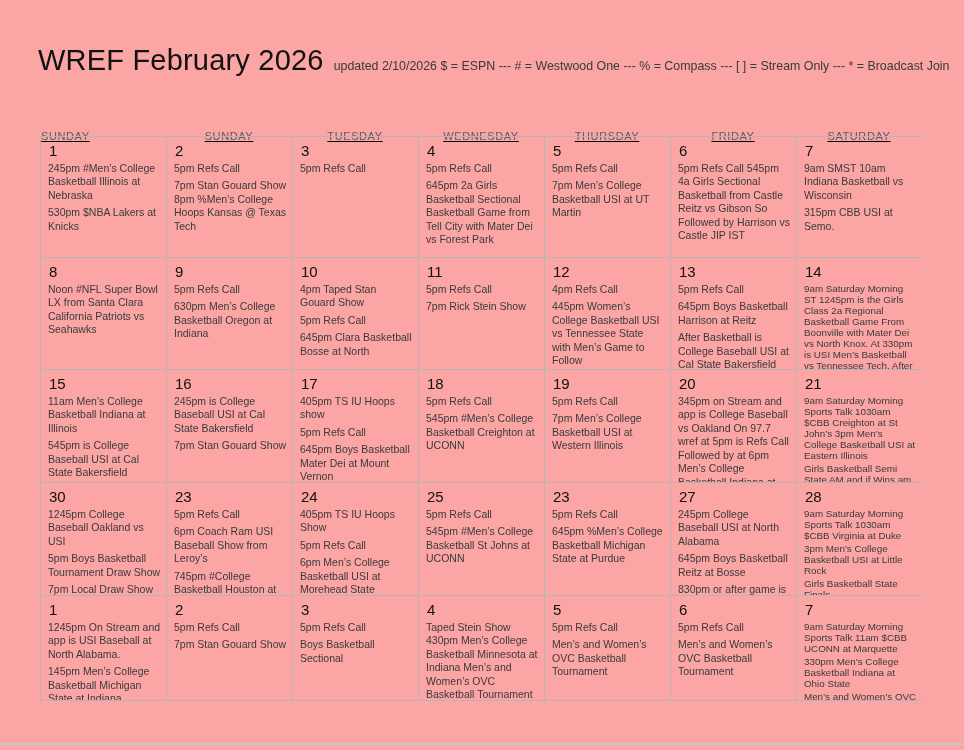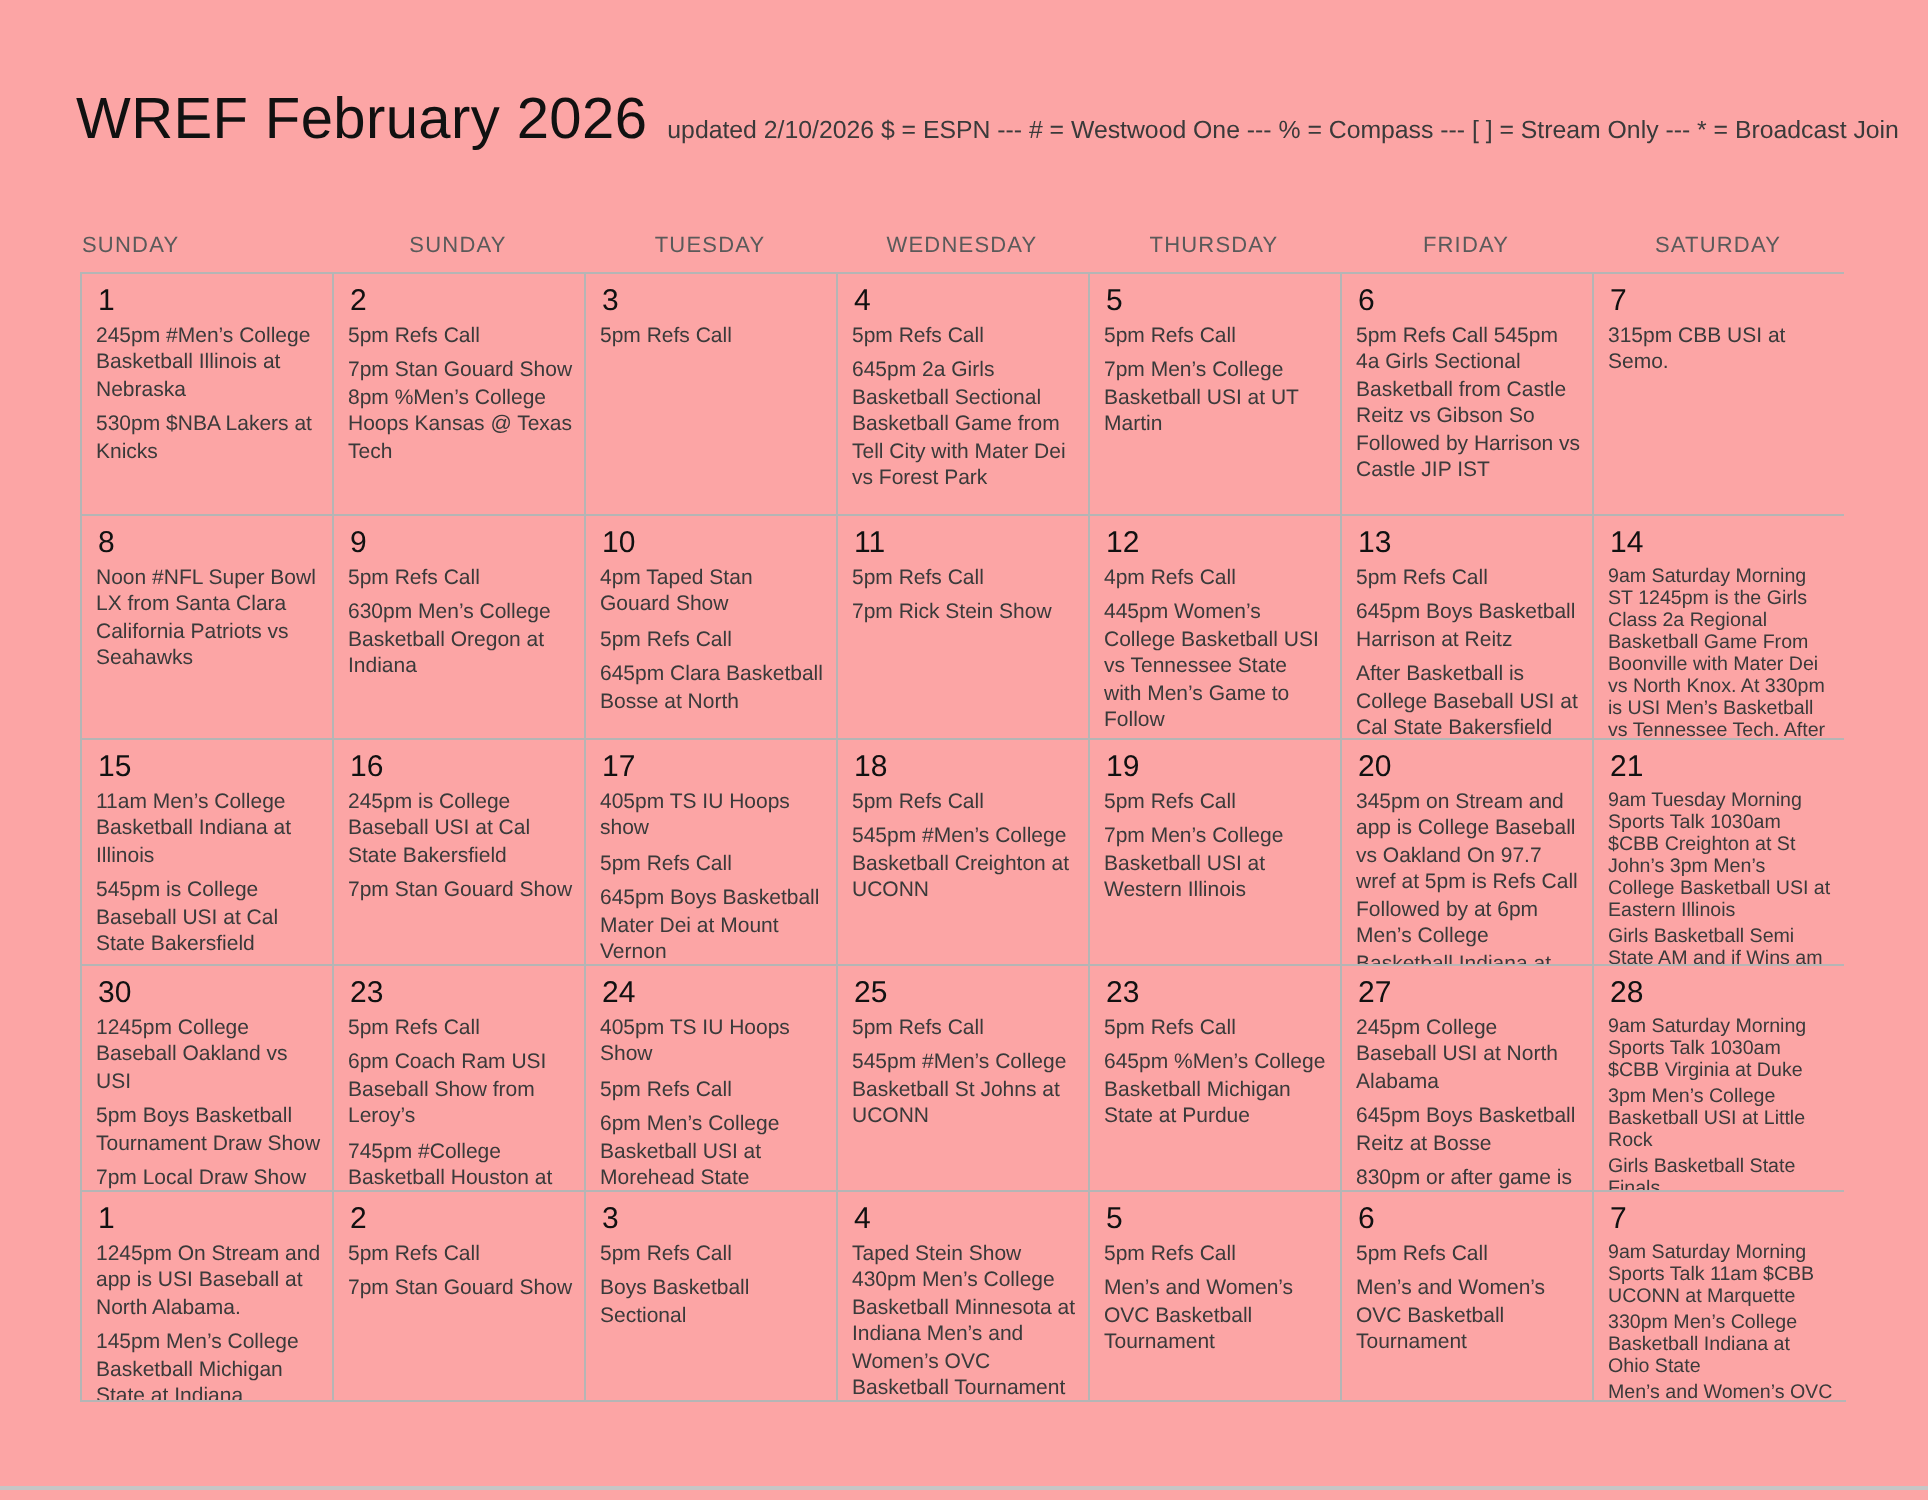"SUNDAY" .weekdays { text-decoration: none -> underline; top: 117px -> 130px }
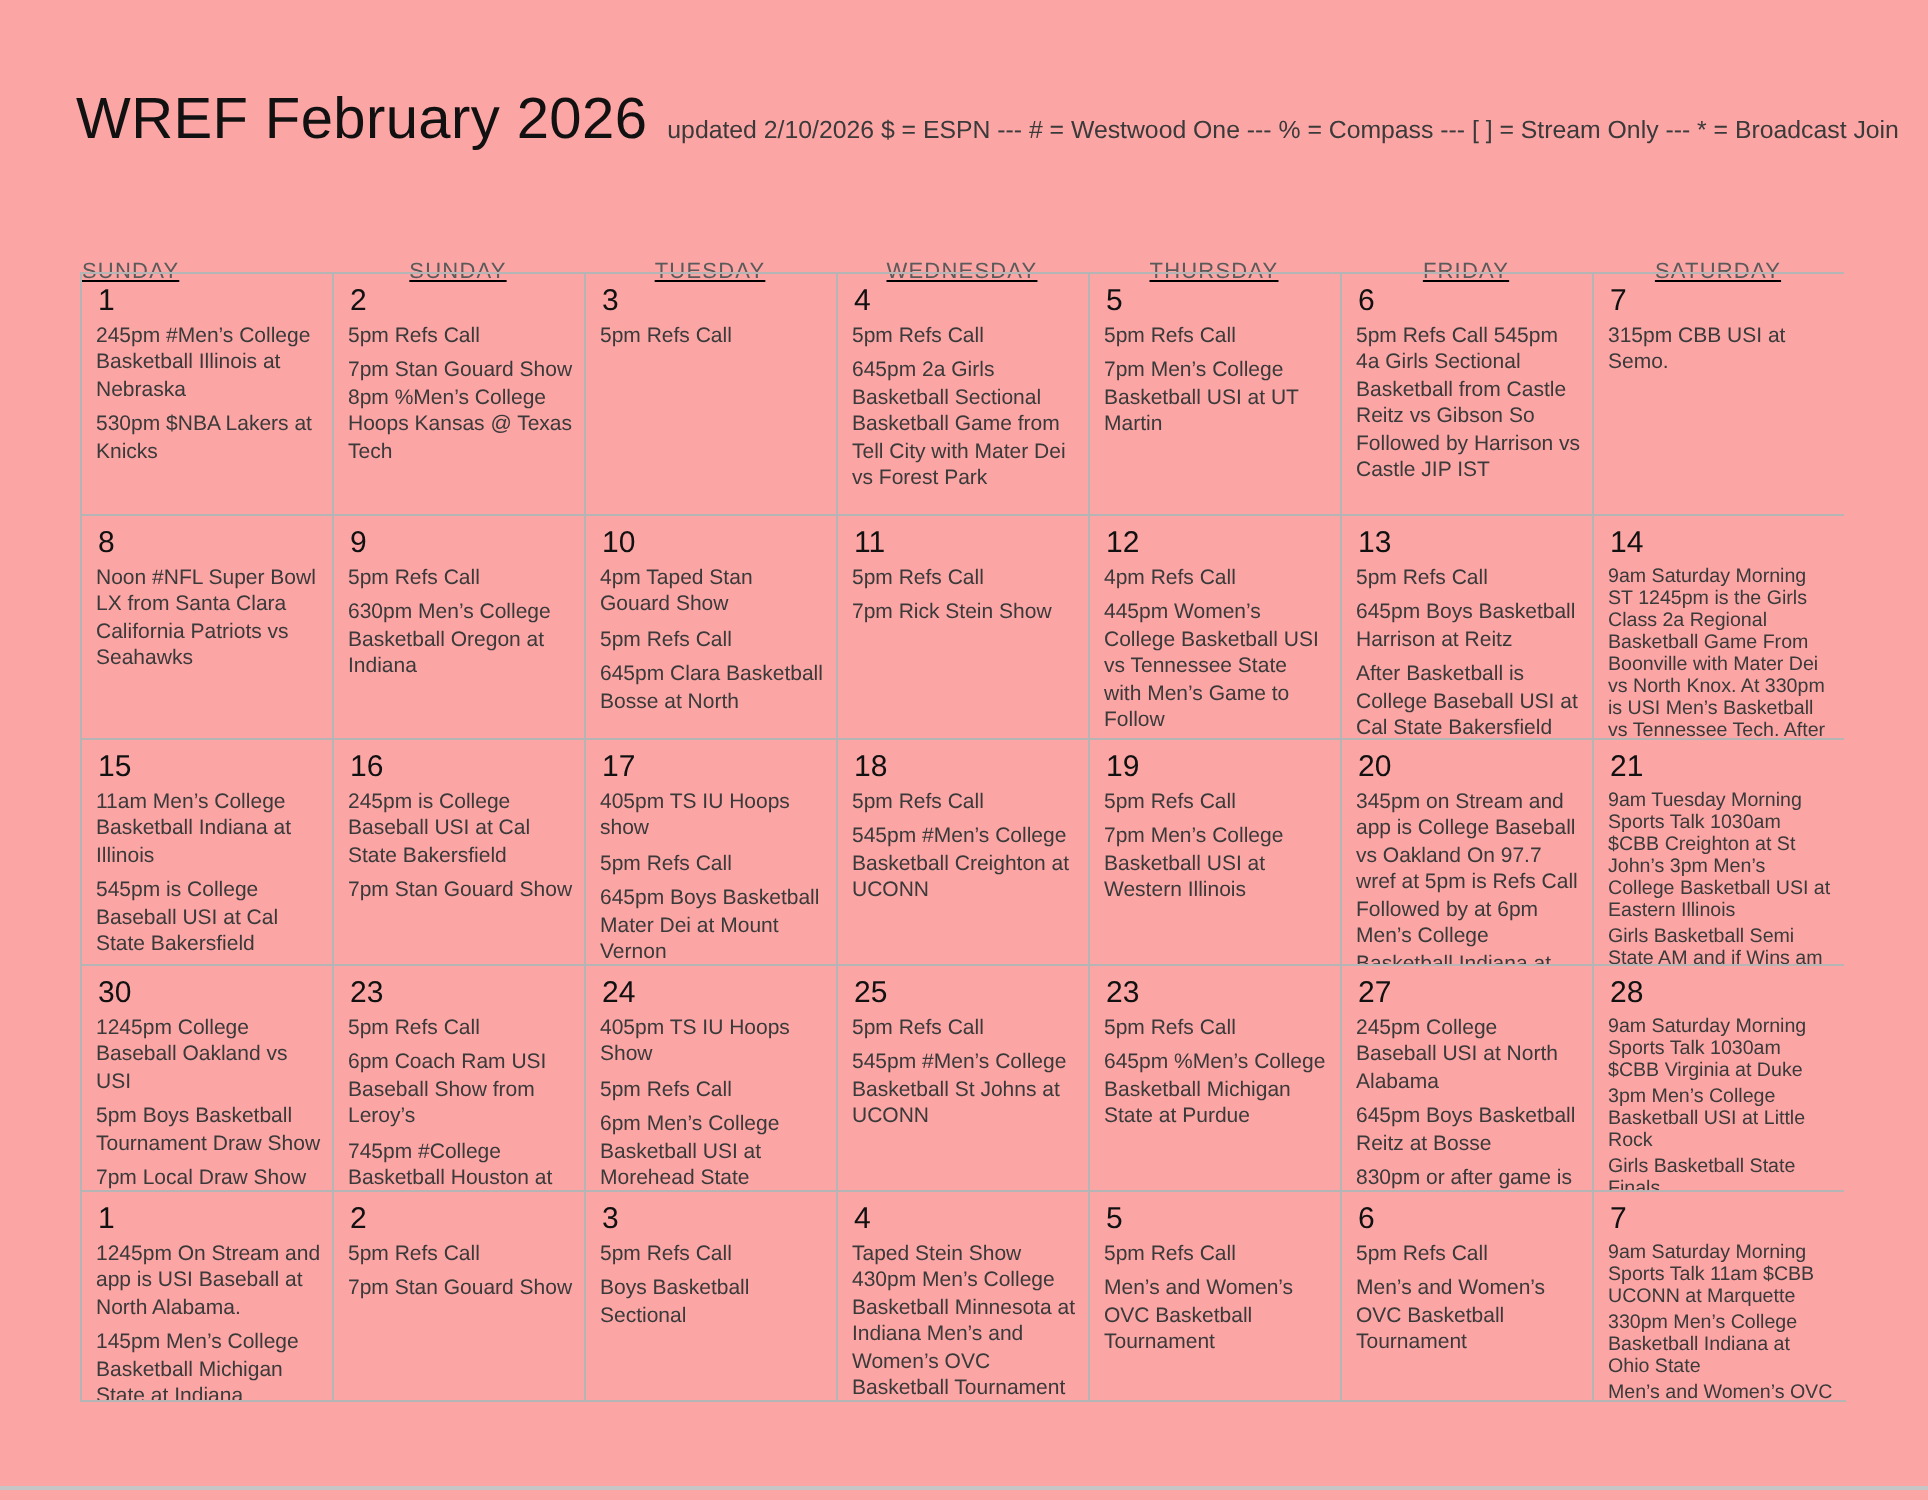"9am SMST 10am Indiana Basketball" p { html: none -> <p>9am SMST 10am Indiana Basketball vs Wisconsin</p> }
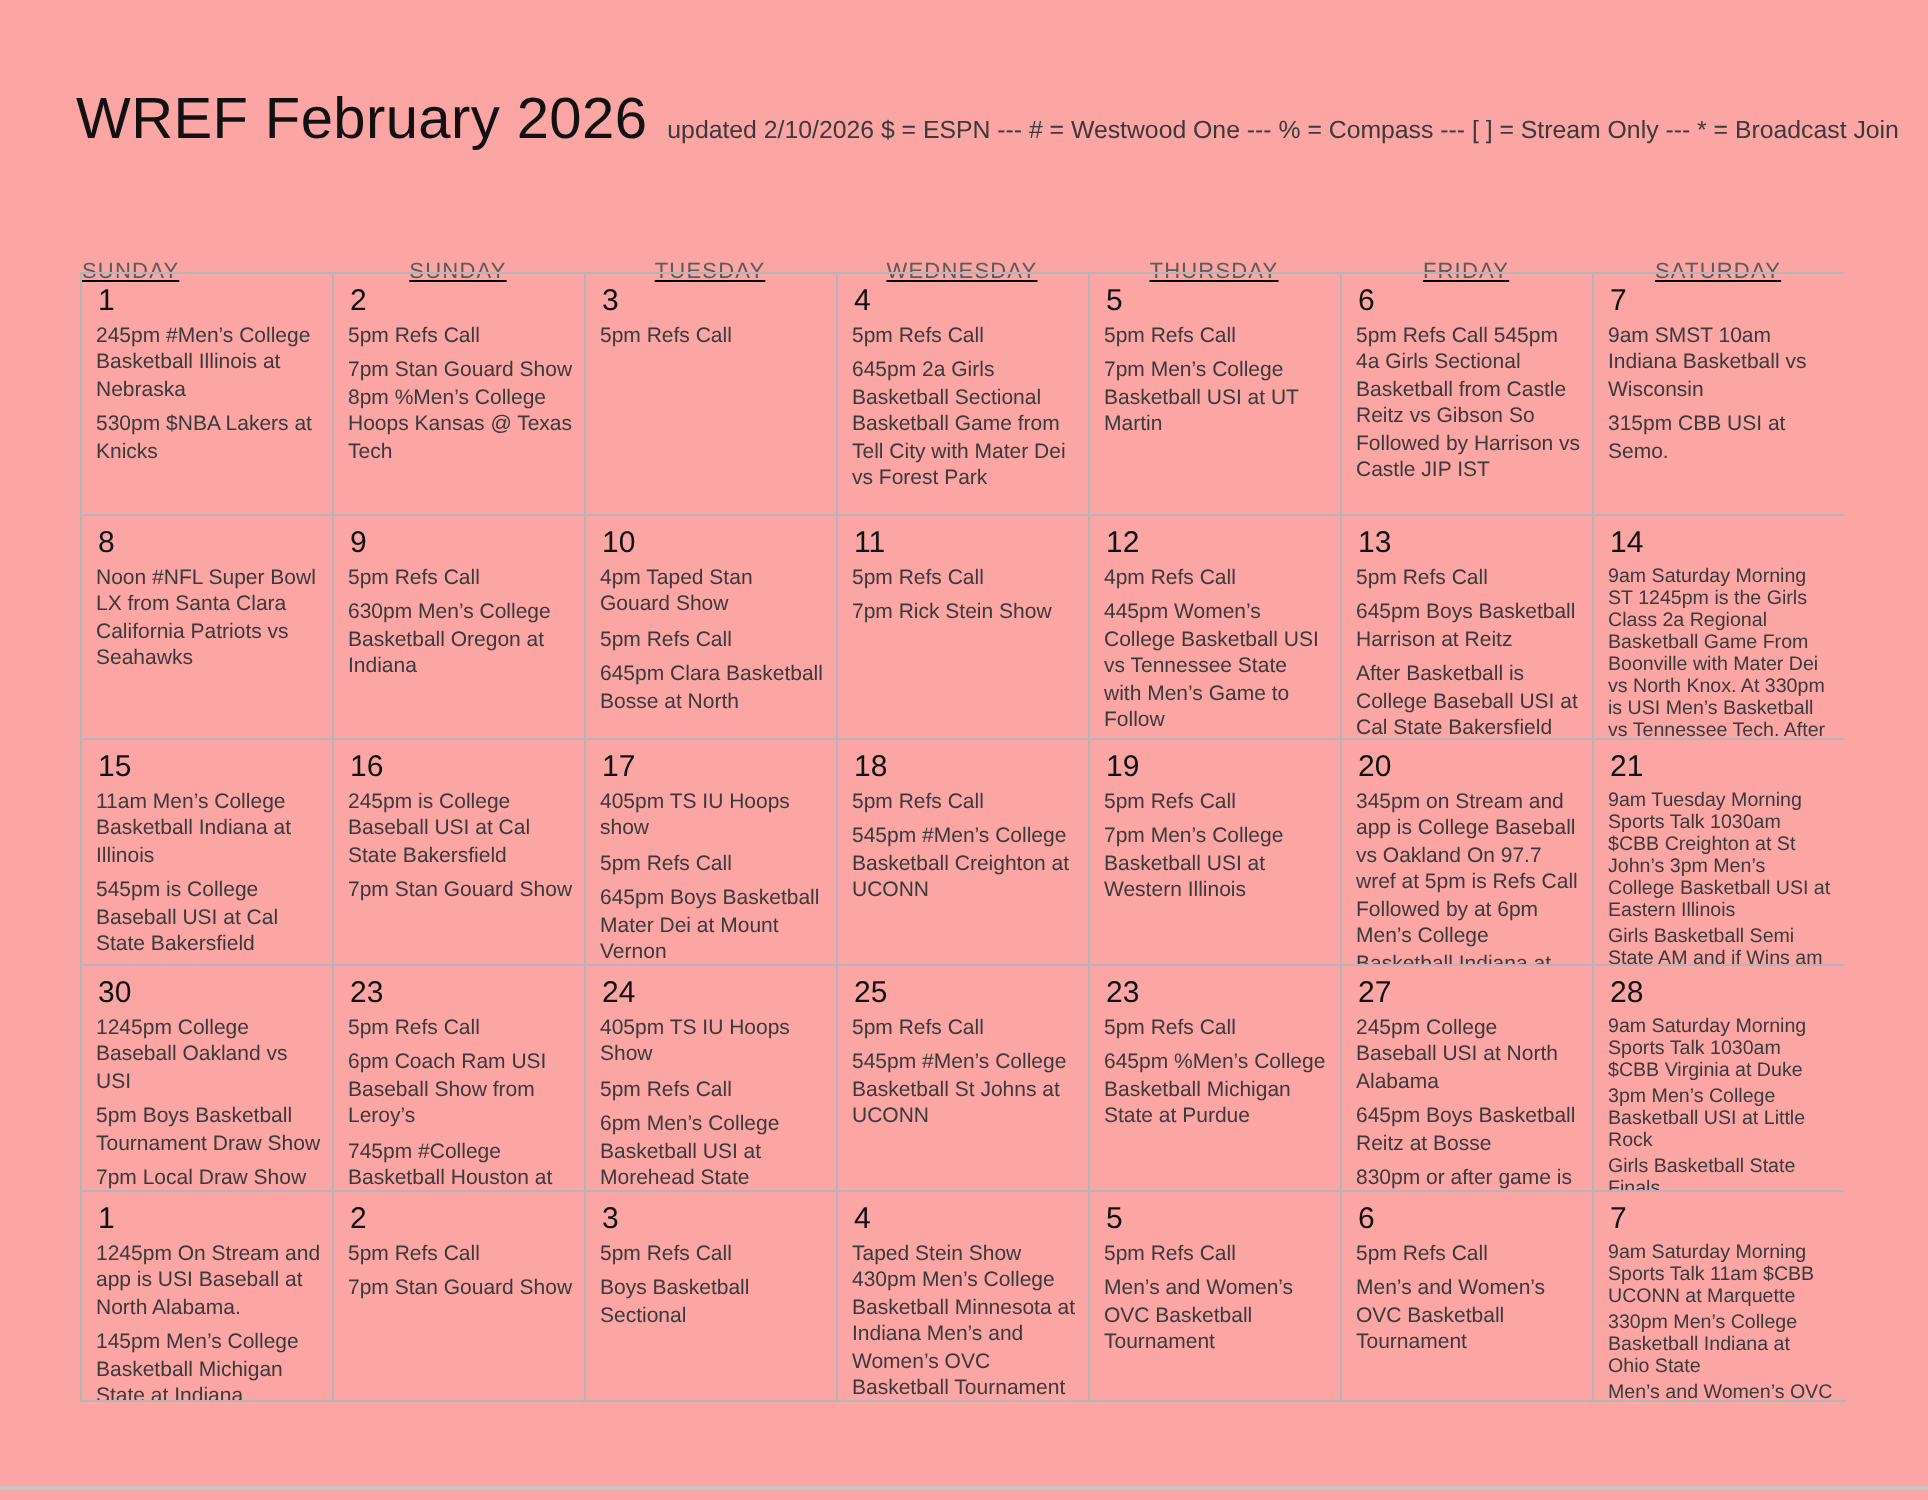"9am Tuesday Morning Sports Talk" p { text: Tuesday -> Saturday }
